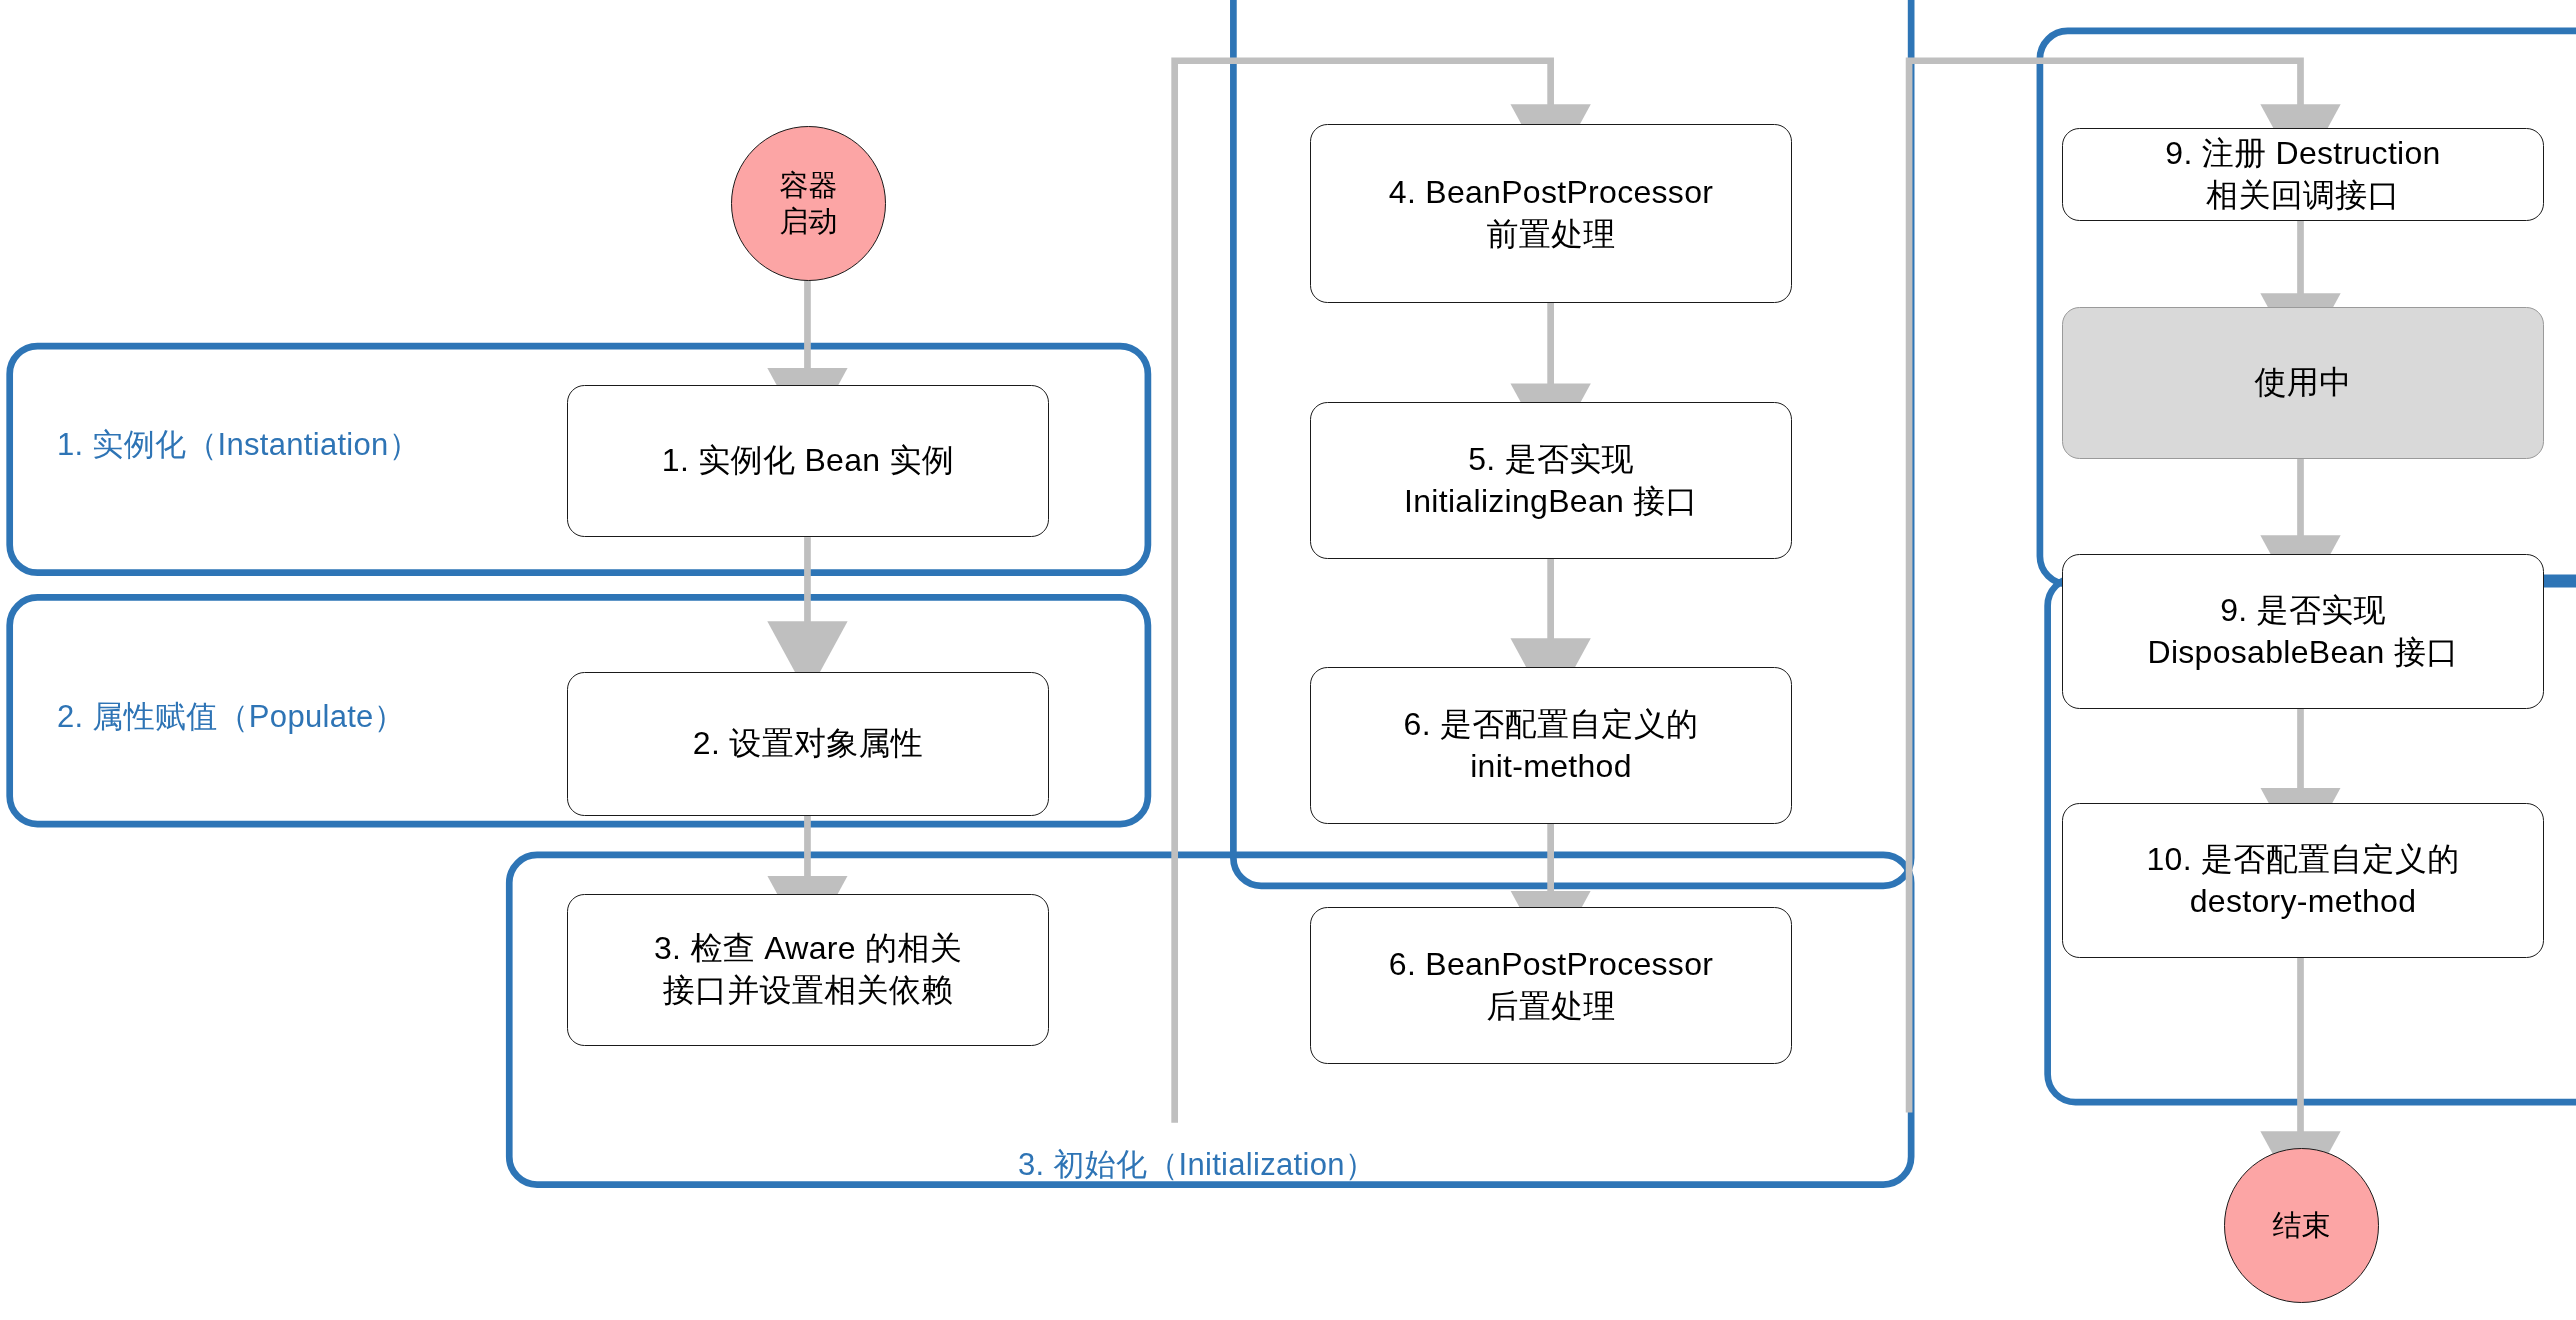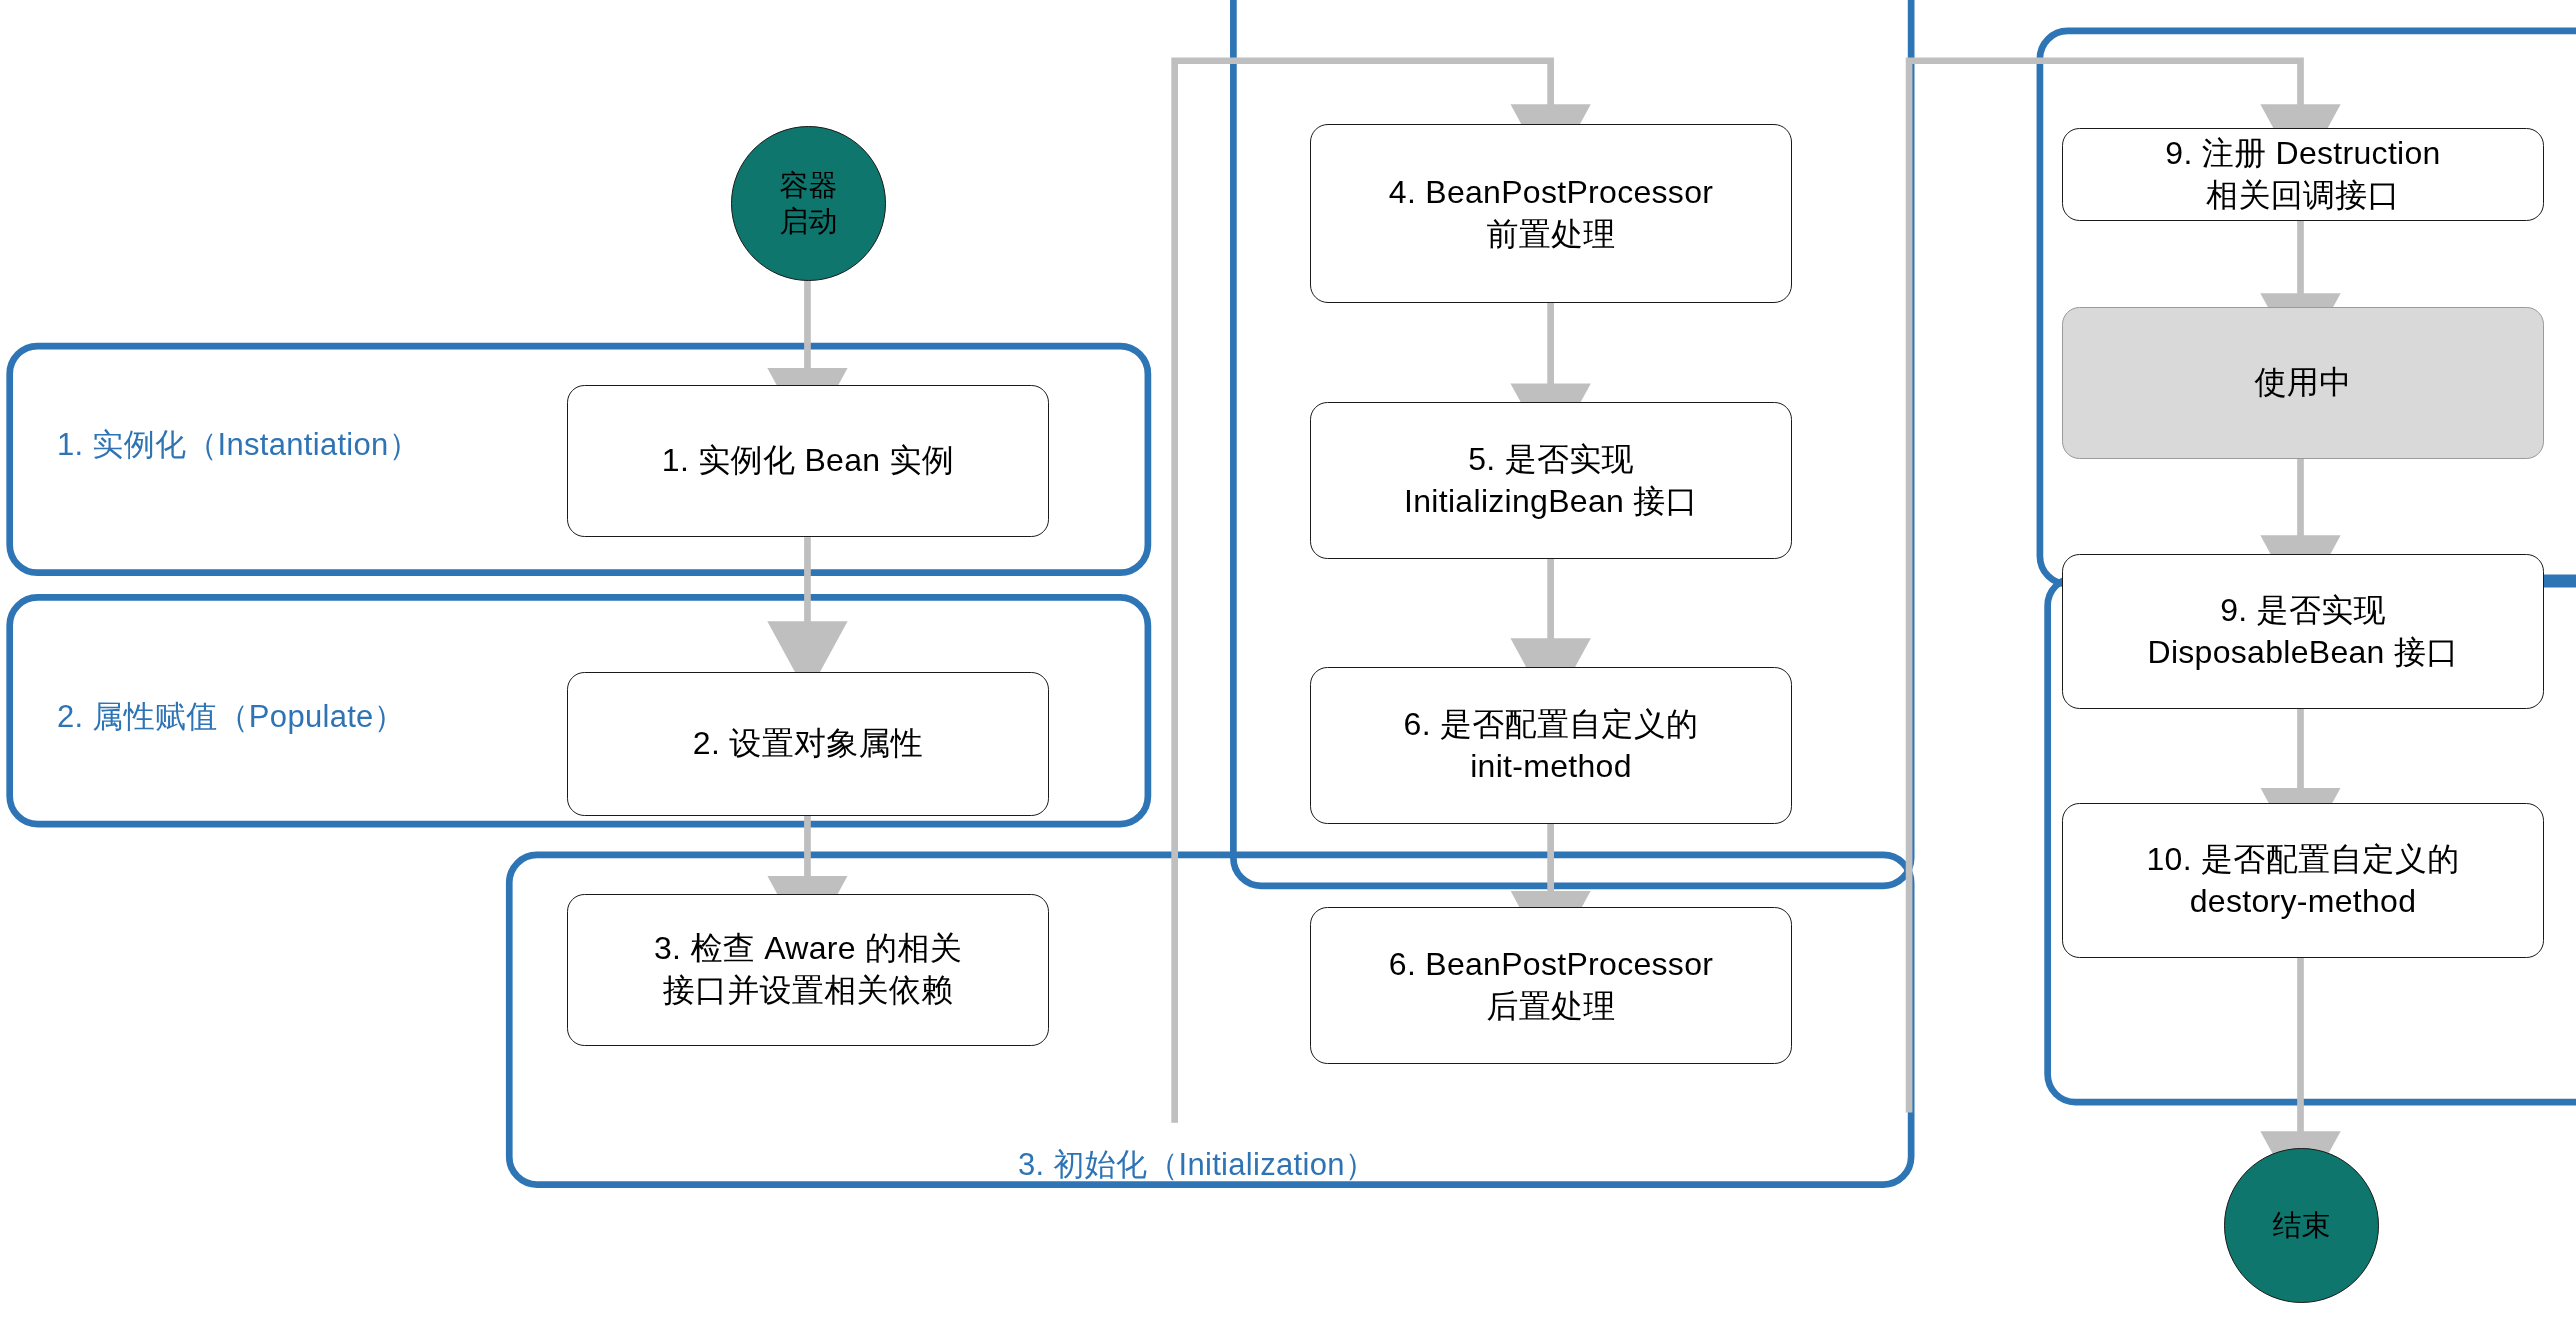"容器" .terminator { background: #0f766e -> #fca5a5 }
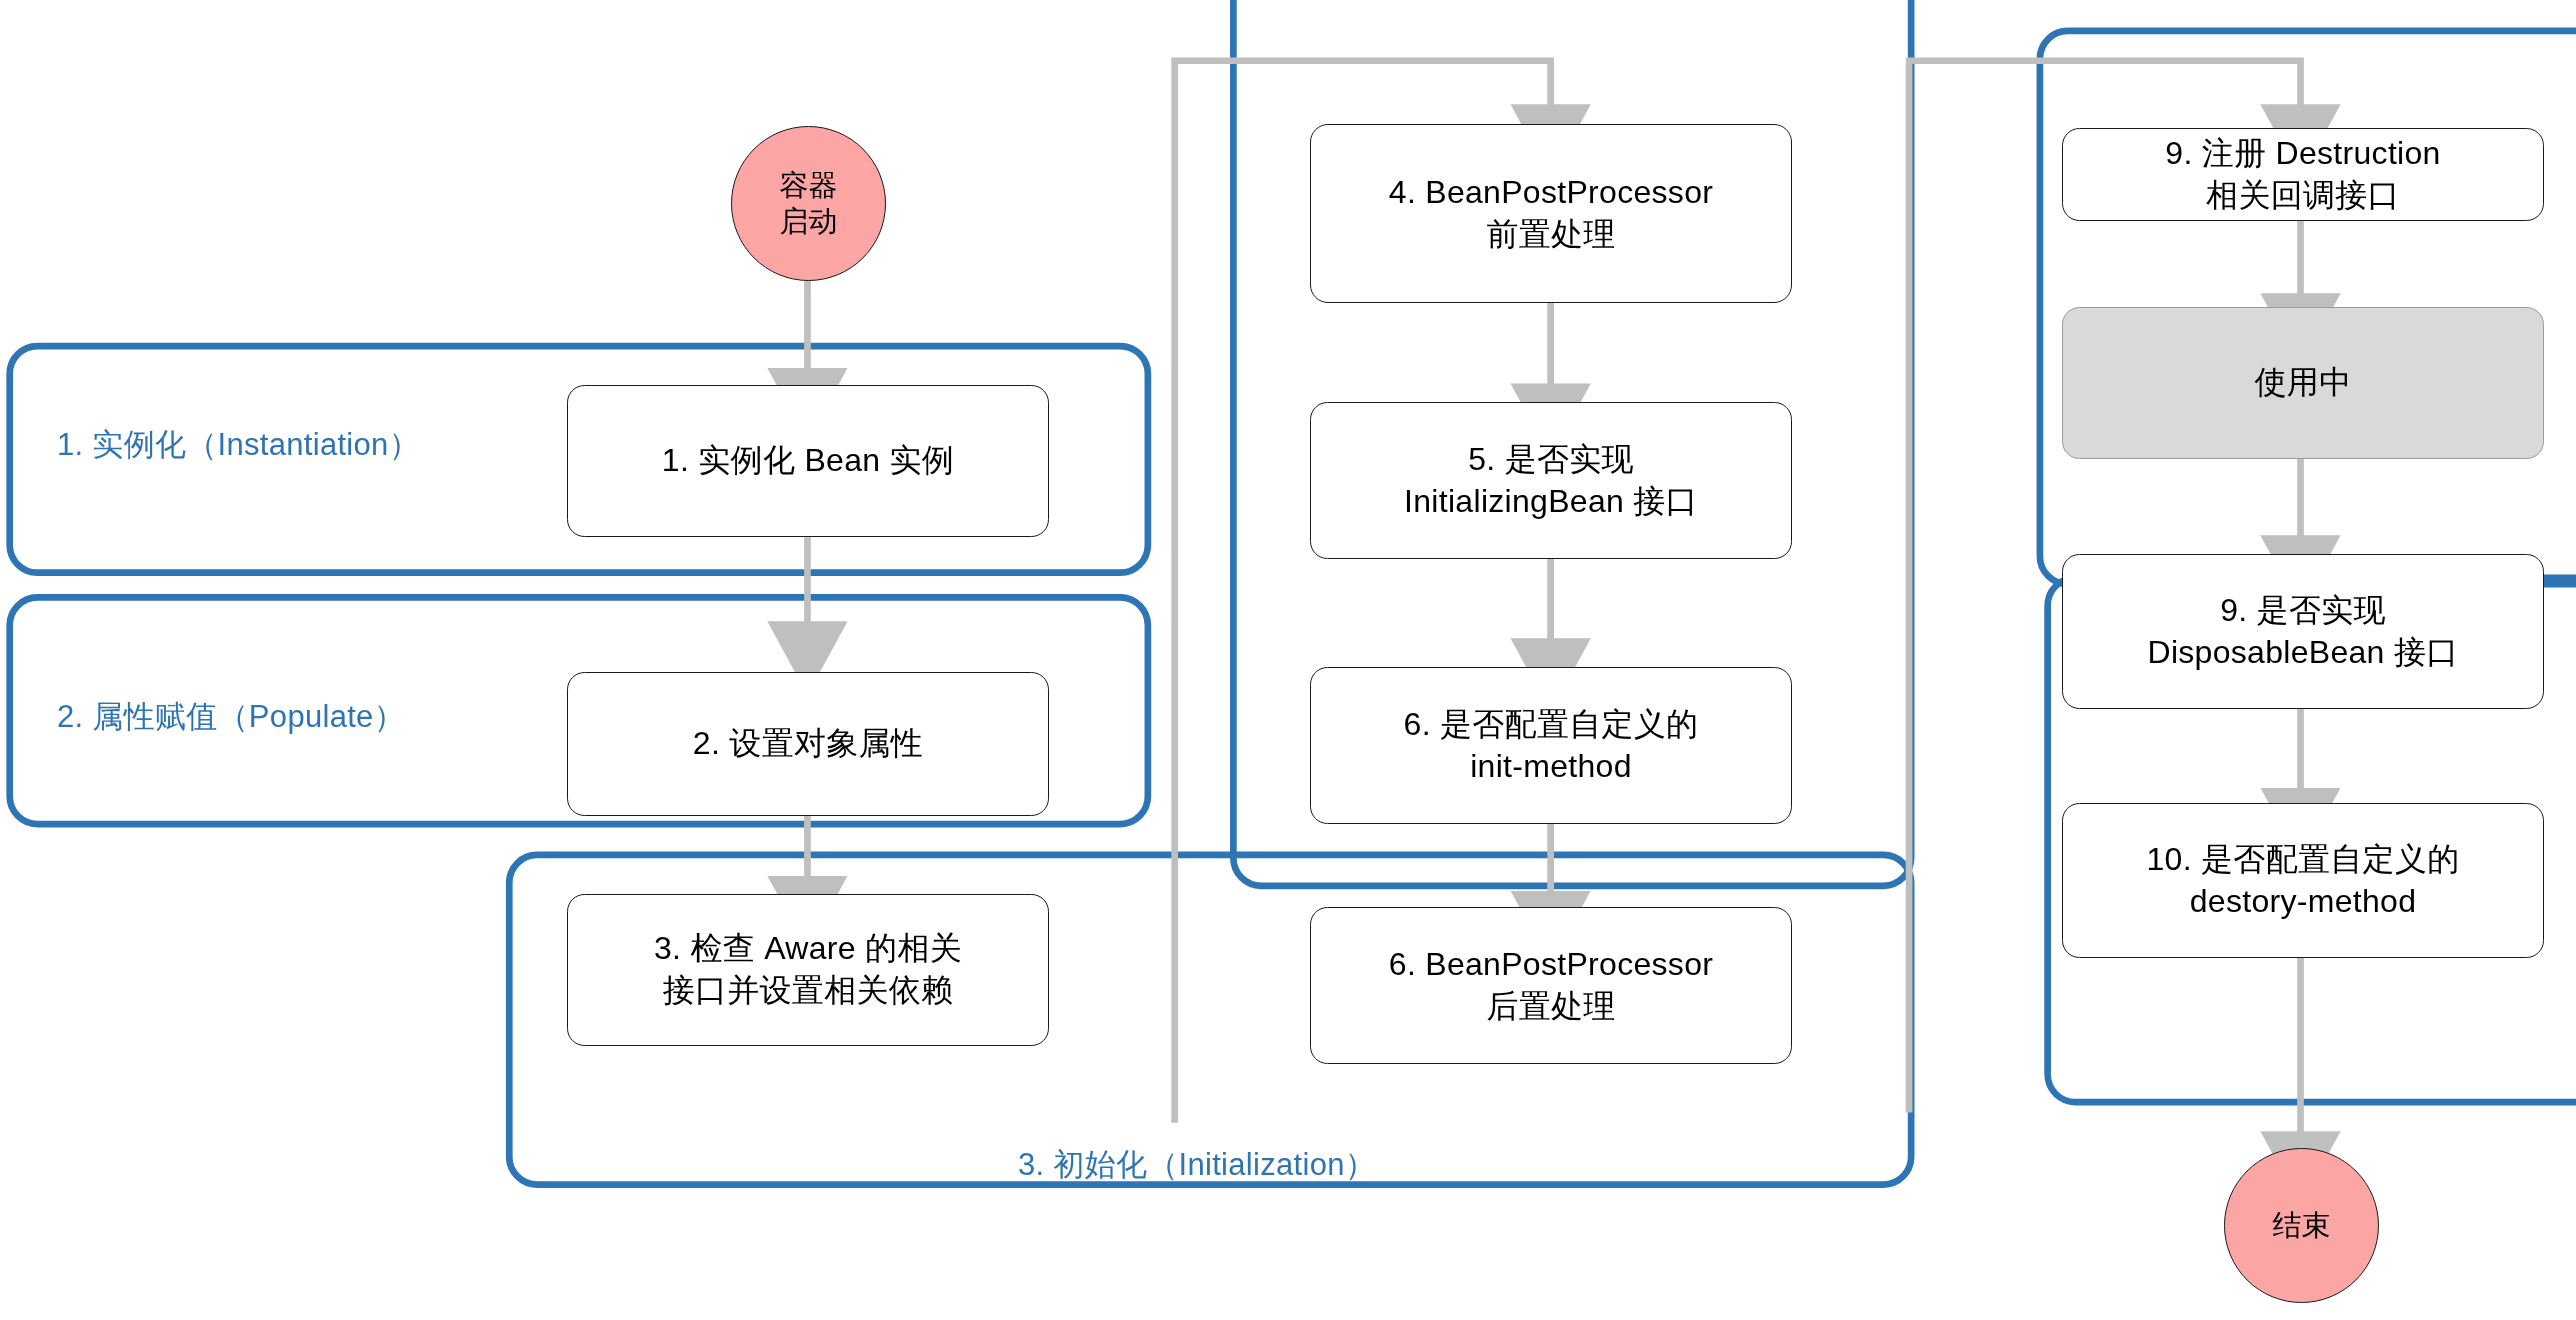"4. BeanPostProcessor" div.node { border-radius: 18px -> none }
